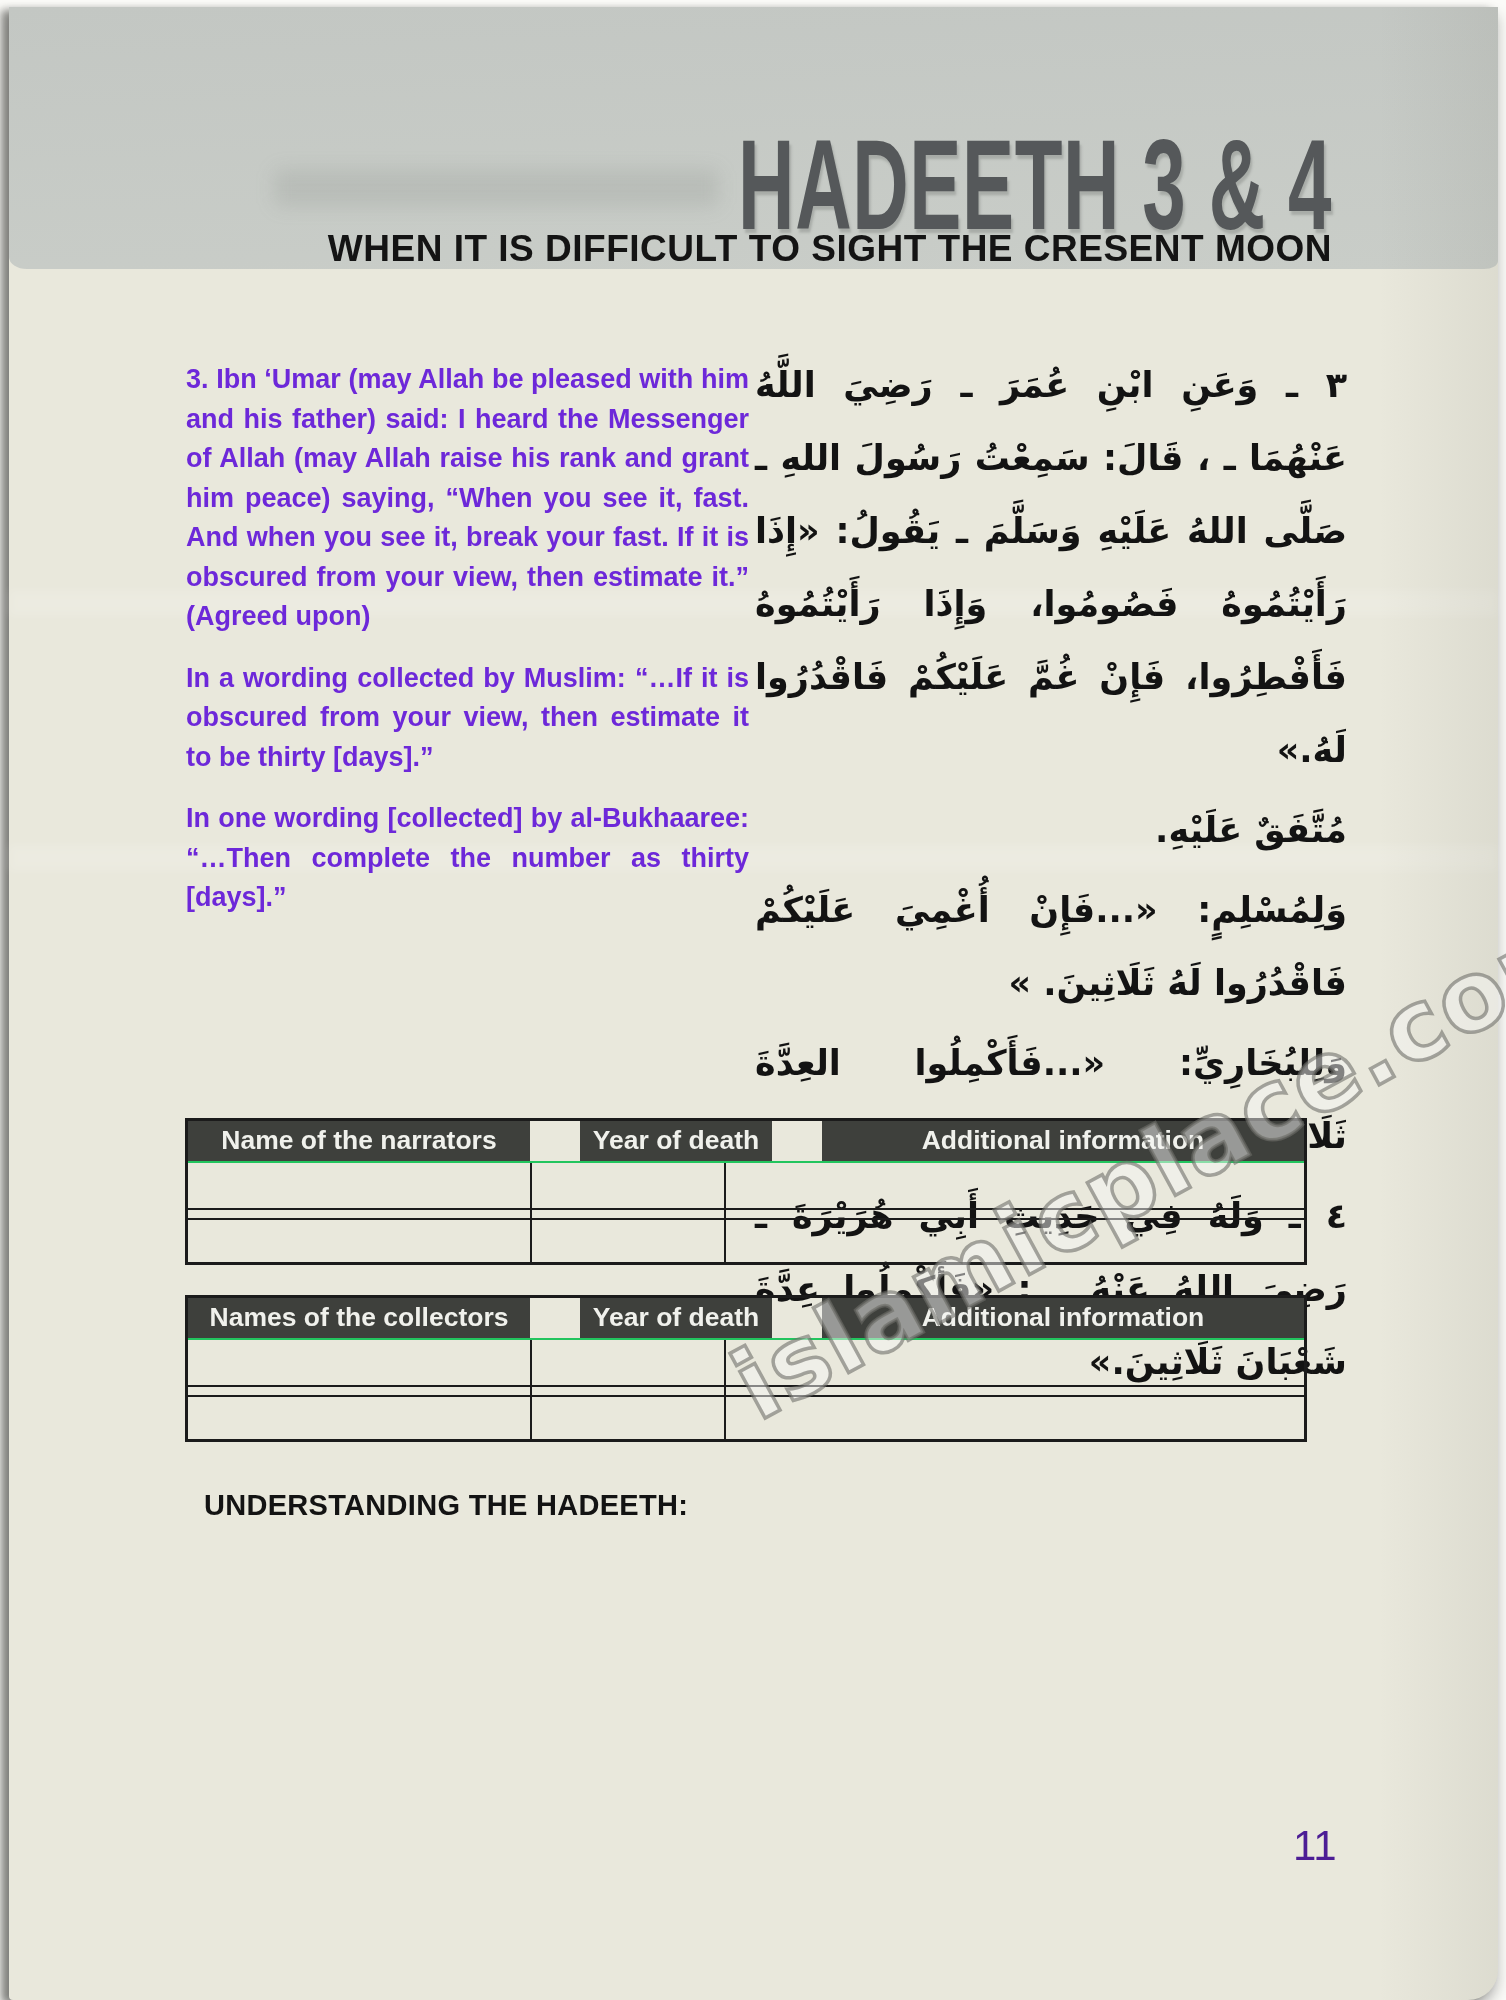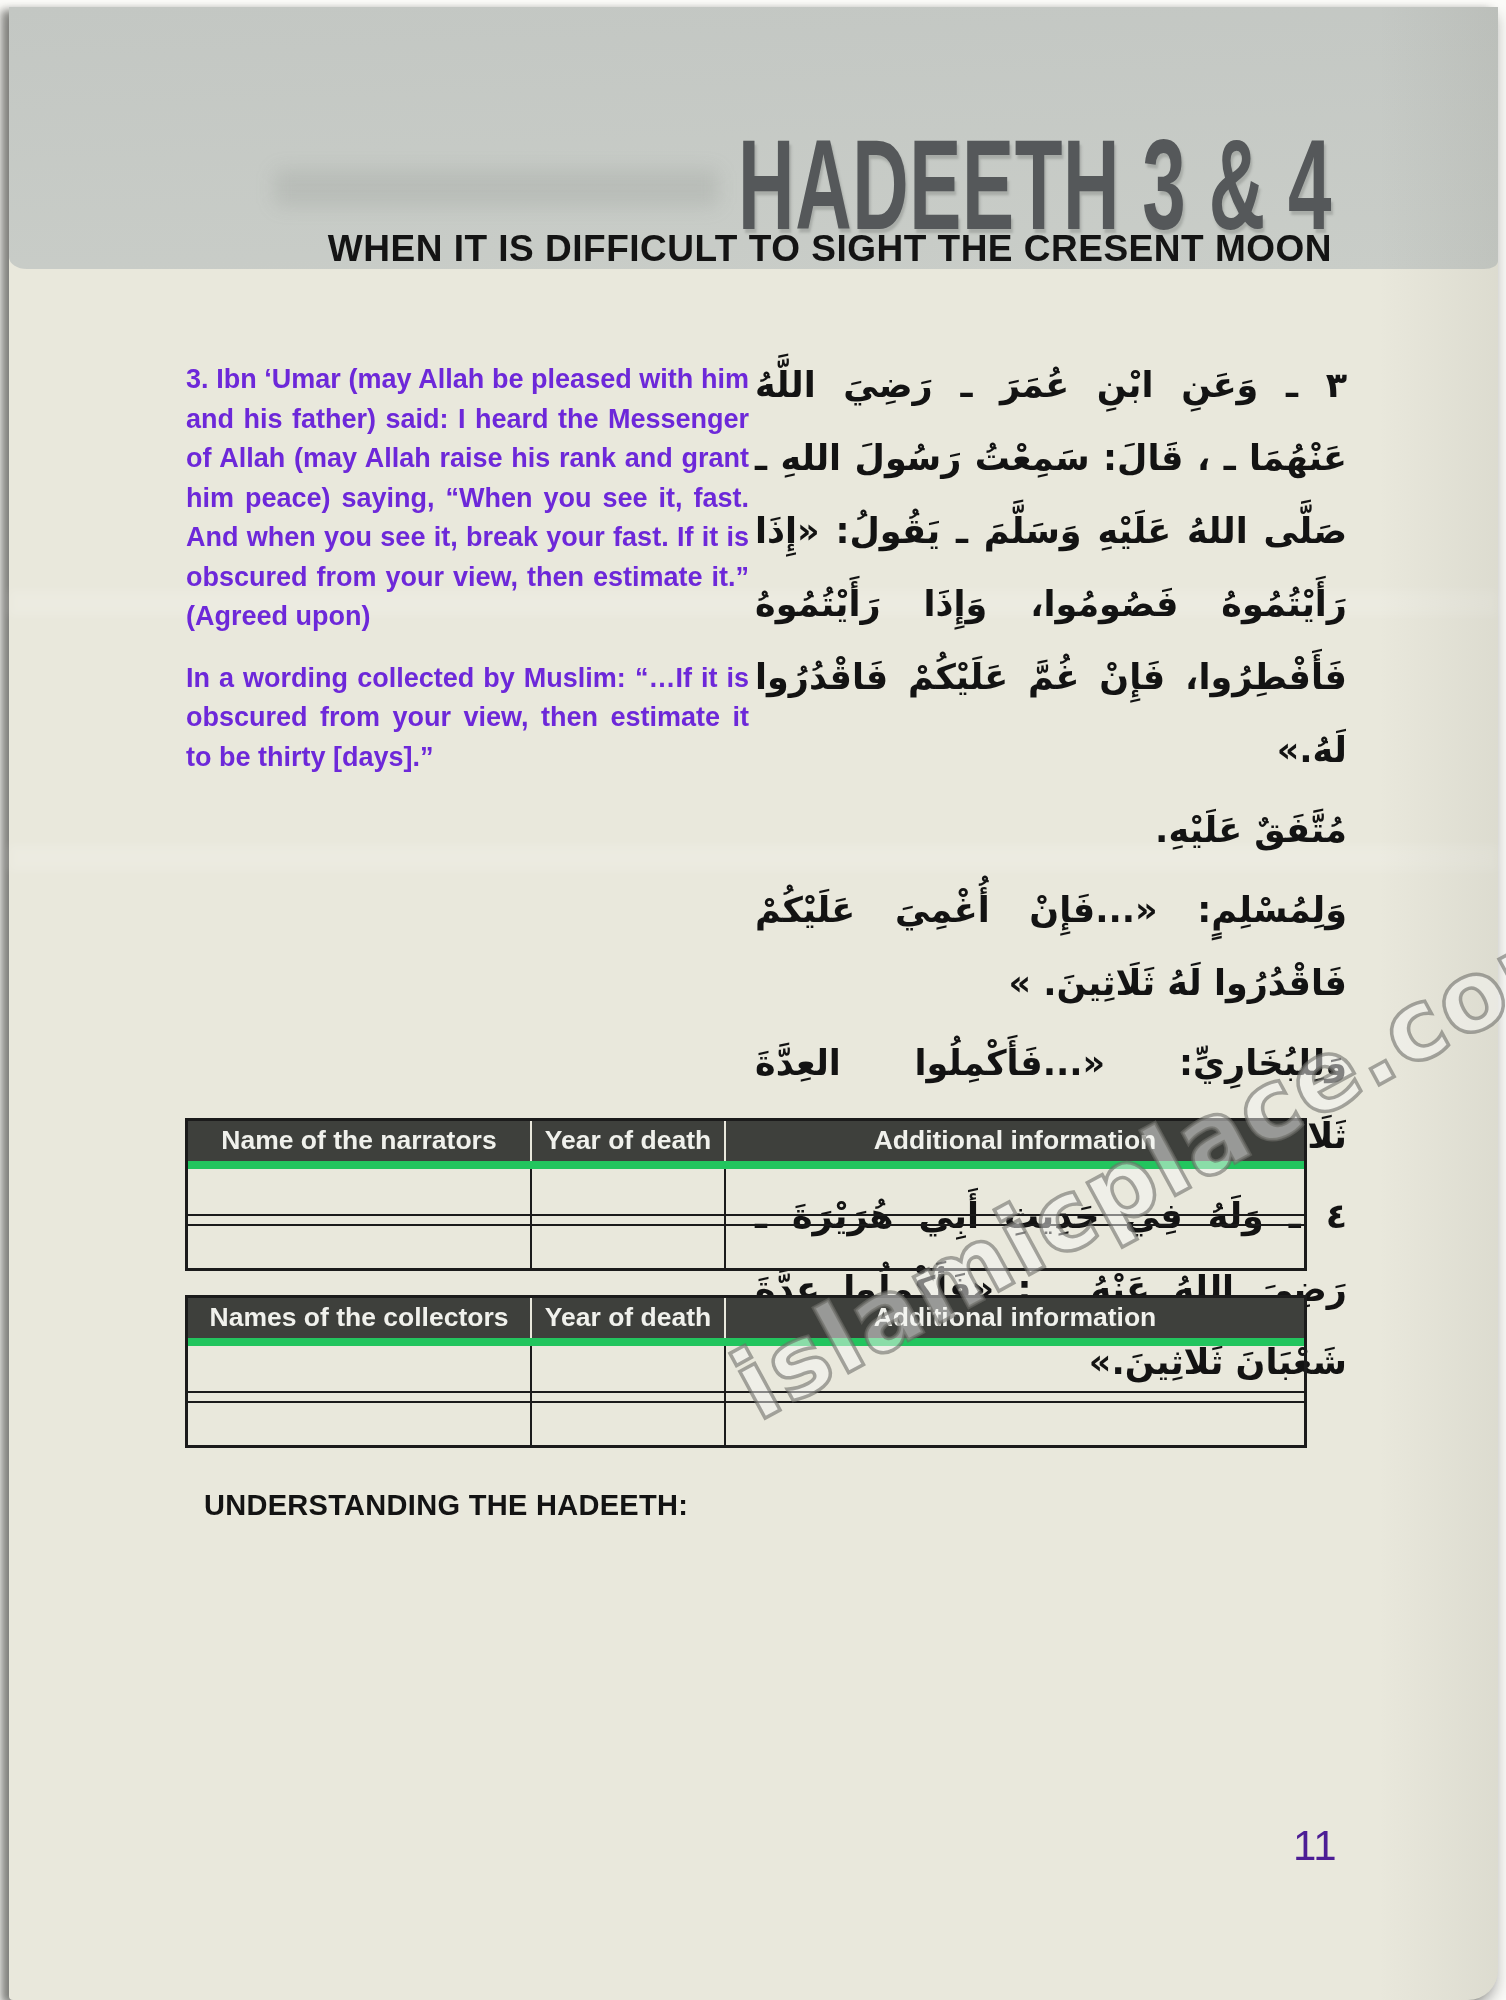"In one wording [collected] by" p { html: none -> <p>In one wording [collected] by al-Bukhaaree: “…Then complete the number as thirty [days].”</p> }
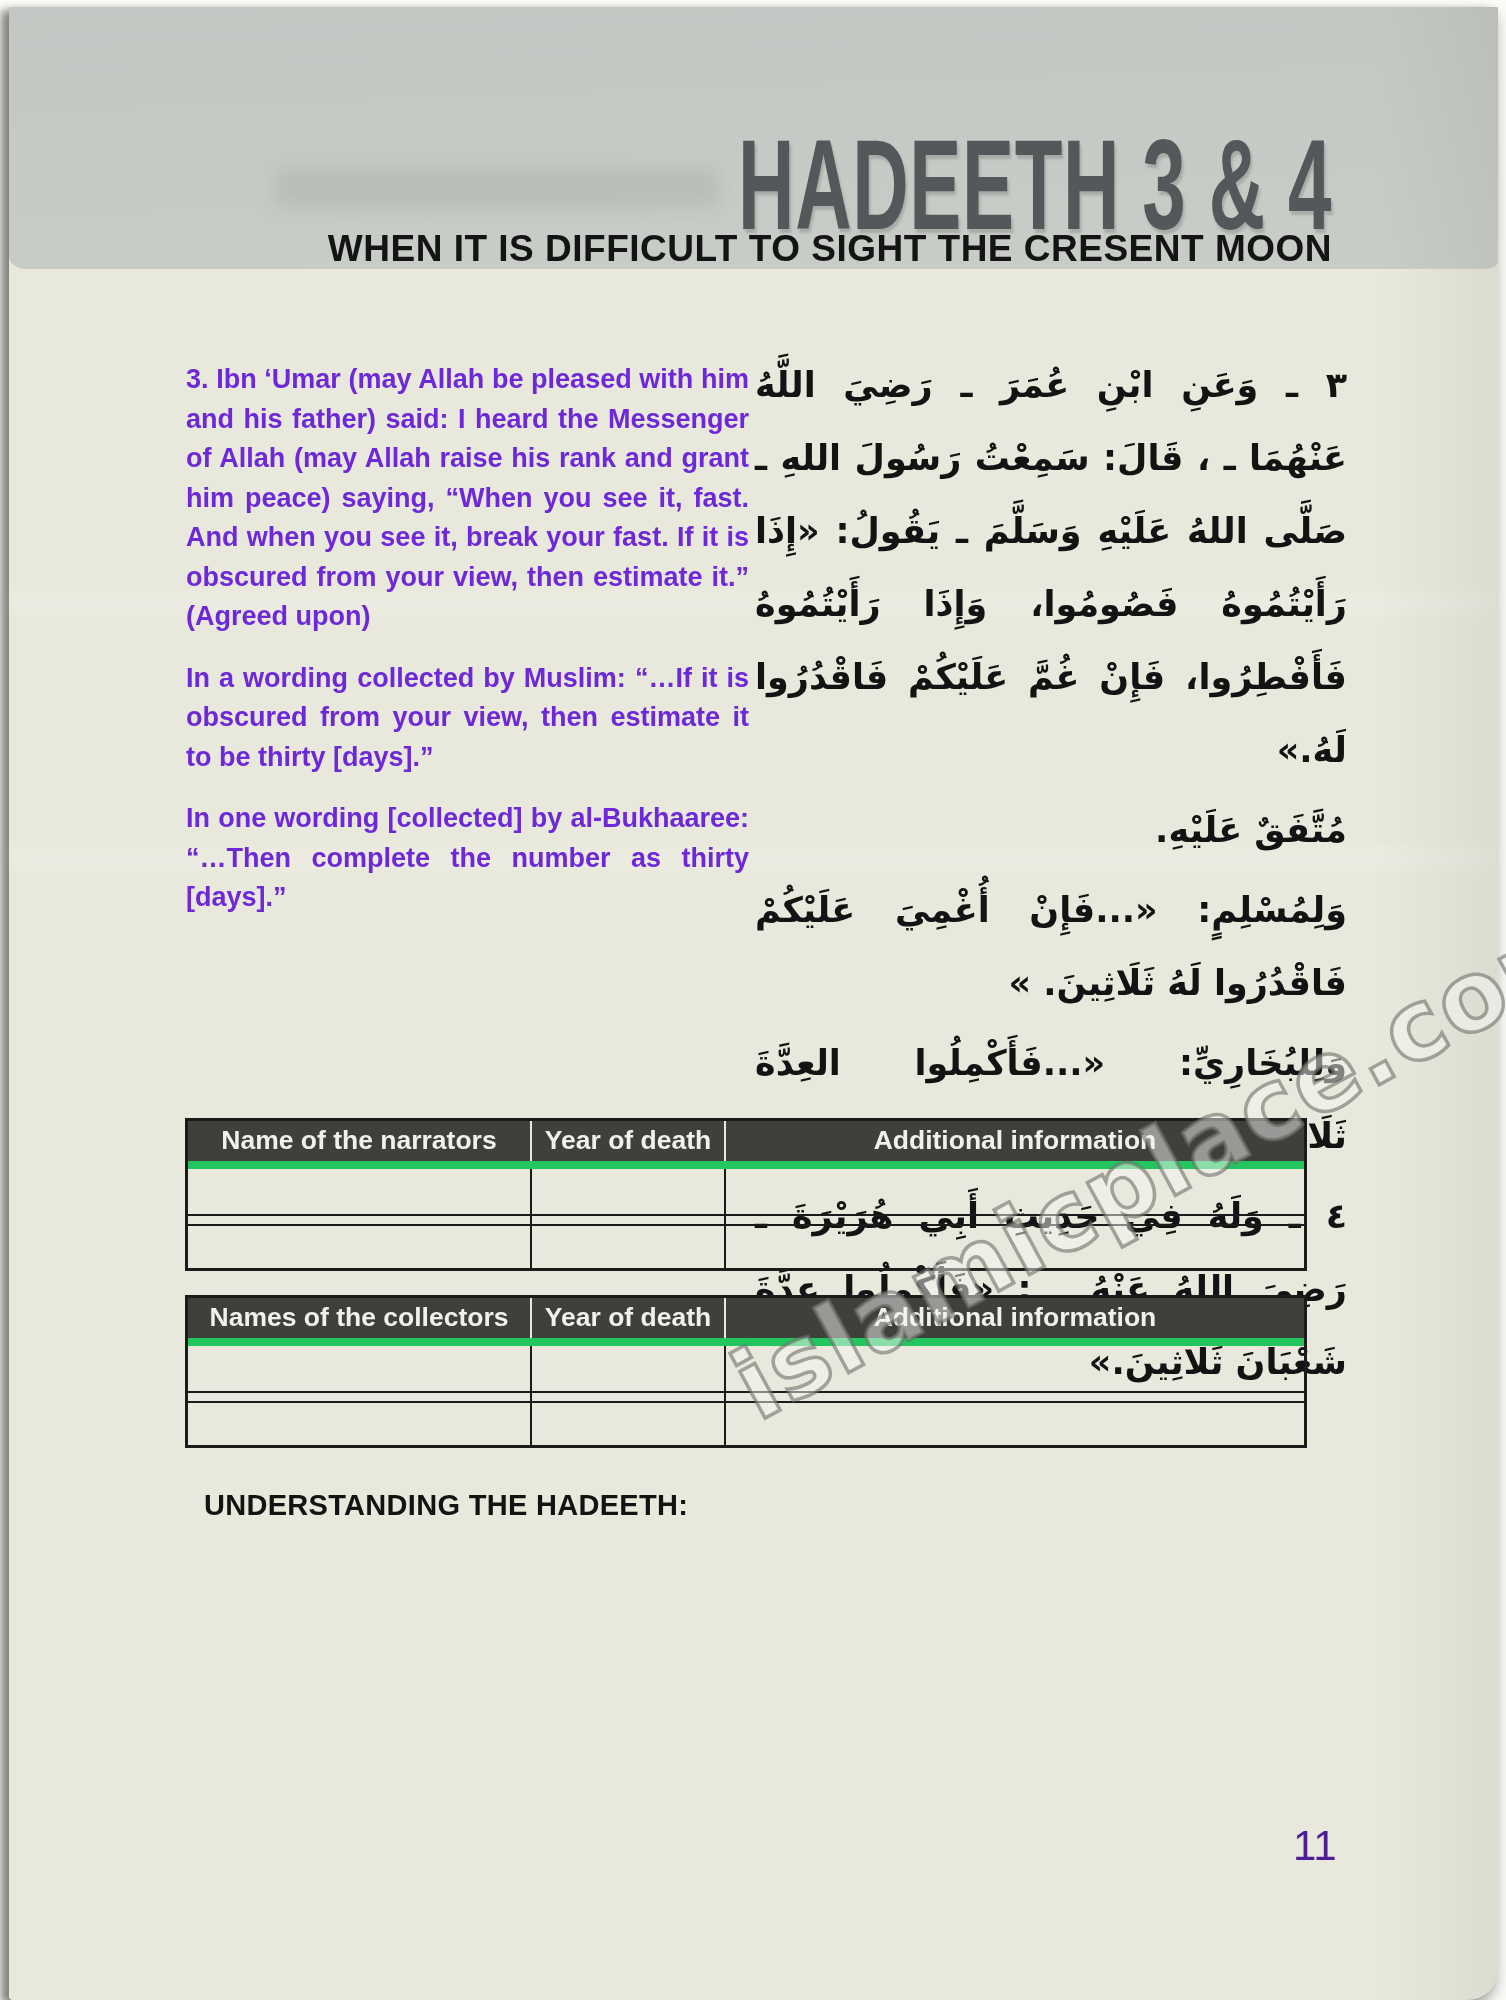"Name of the narrators" .thead { border-bottom: 8px solid #22c55e -> 2px solid #22c55e; gap: none -> 48px }
